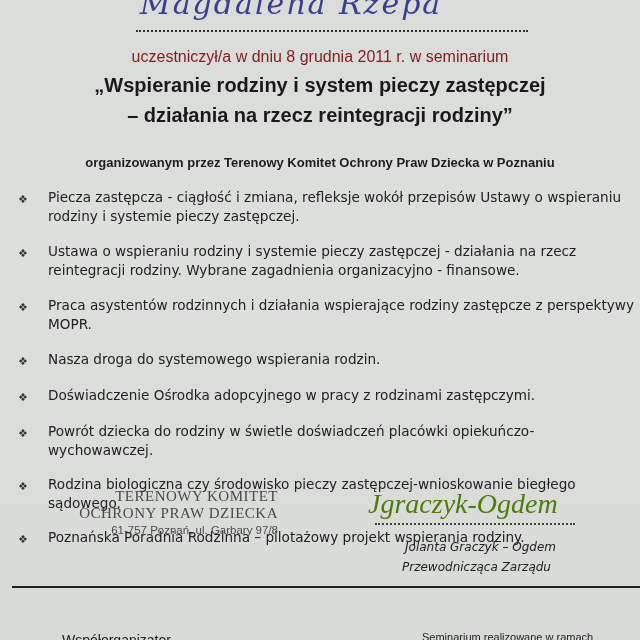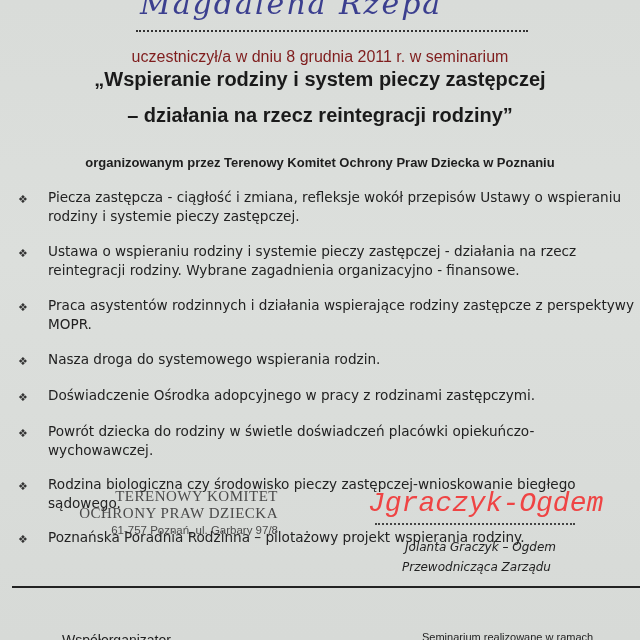"„Wspieranie rodziny i system pieczy" div.abs { top: 68px -> 74px }
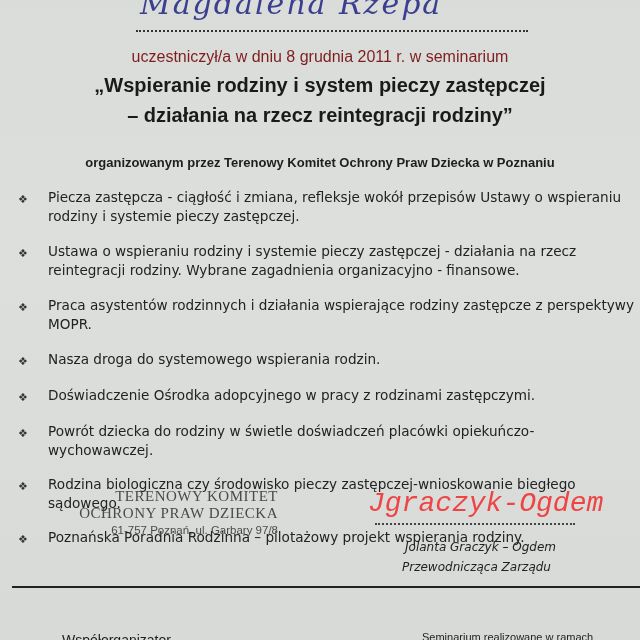"Jgraczyk-Ogdem" .signature { color: #ef4444 -> #4d7c0f; font-family: Liberation Mono, monospace -> Liberation Serif, serif }
